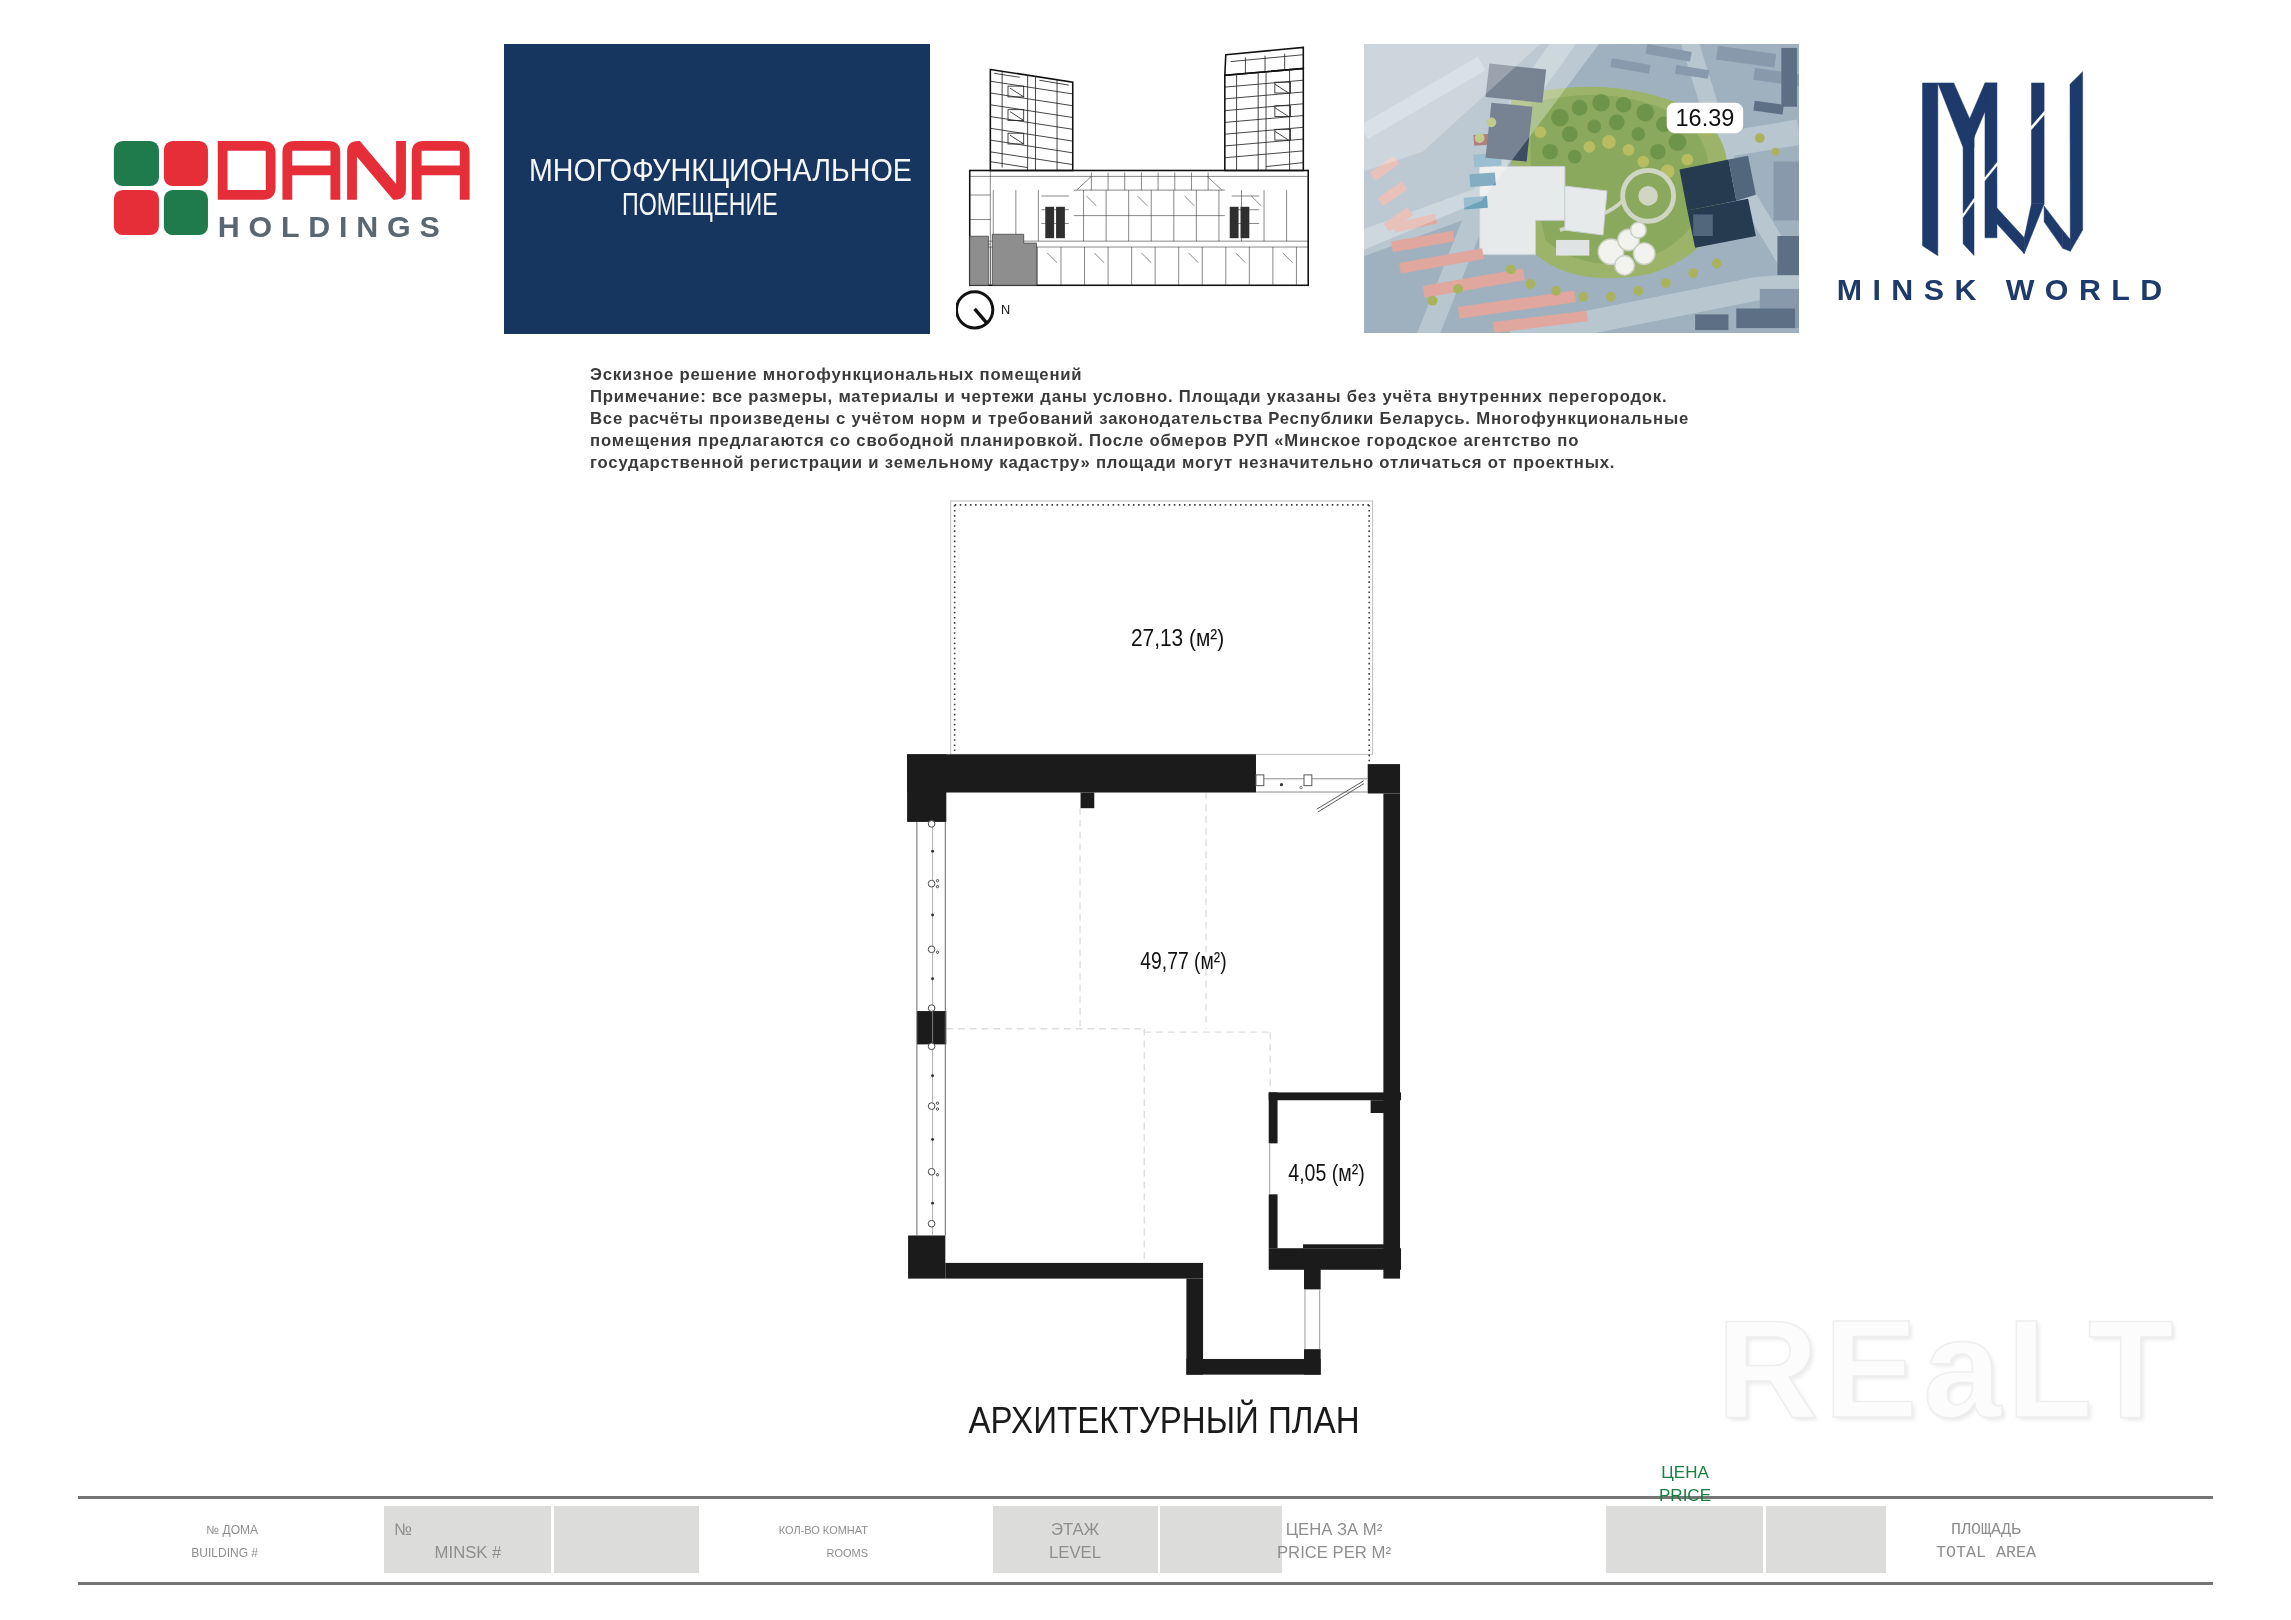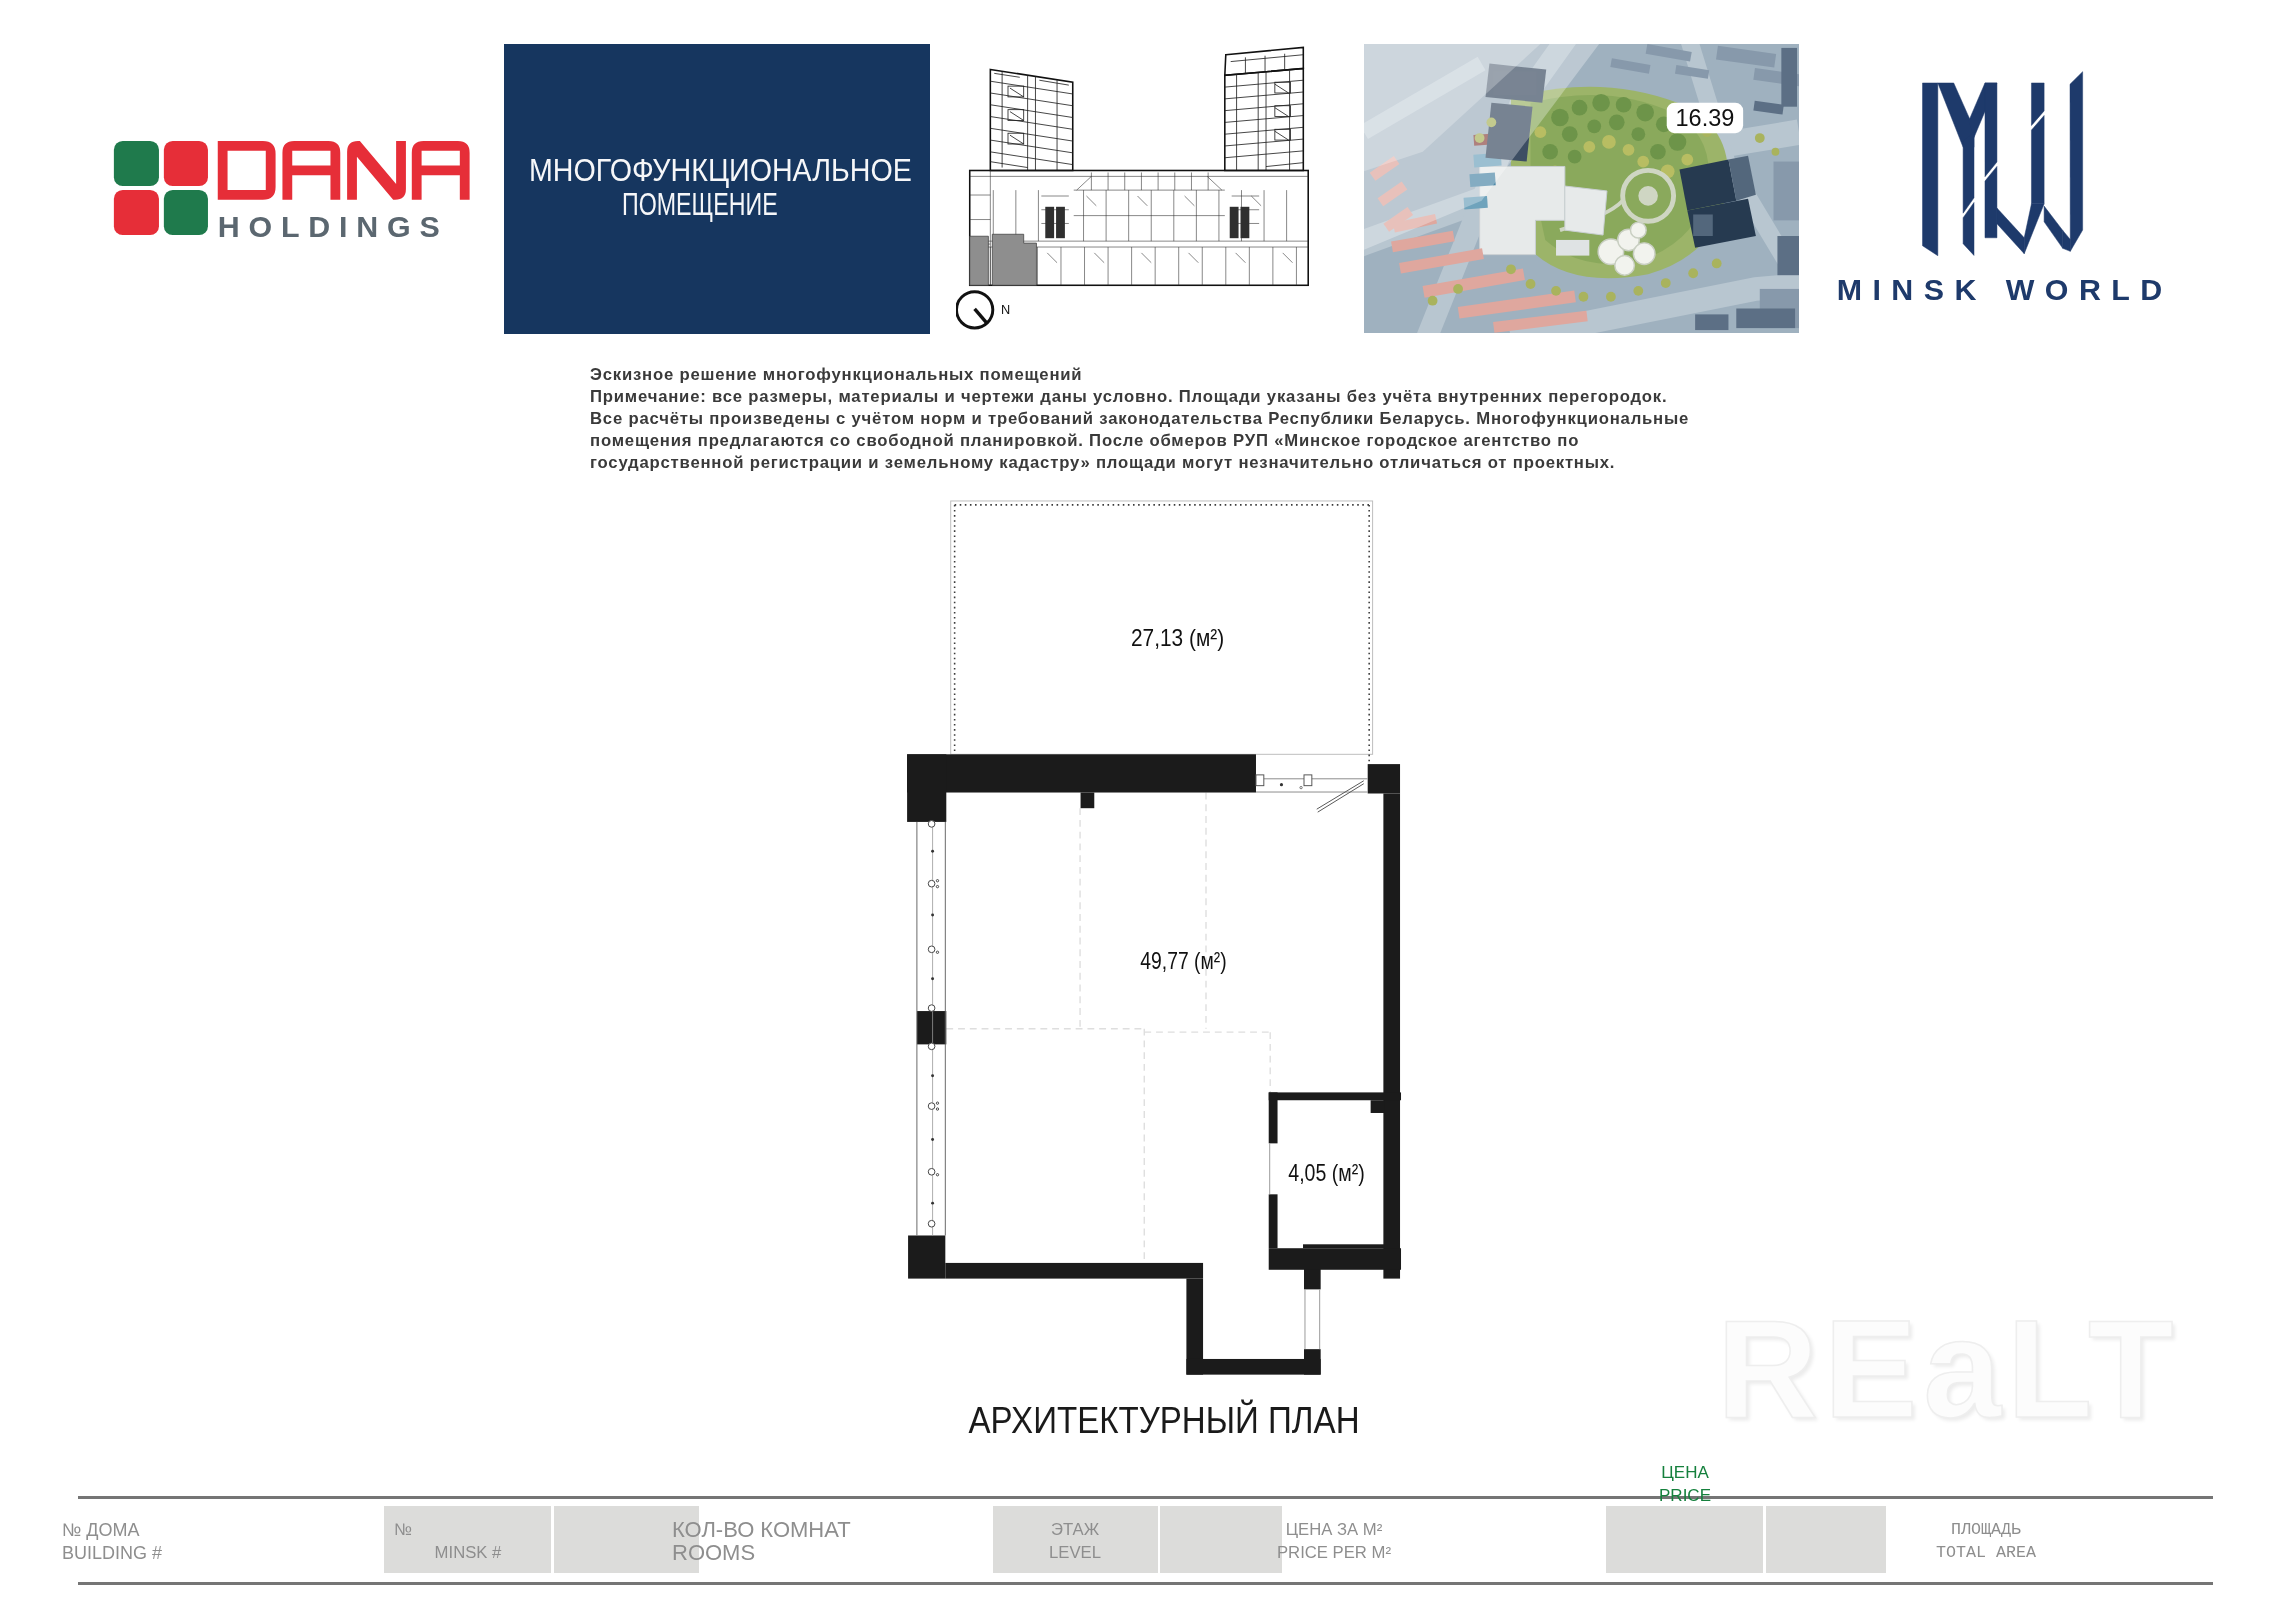"№ ДОМА" div.abs { font-size: 18px -> 12px; text-align: left -> right }
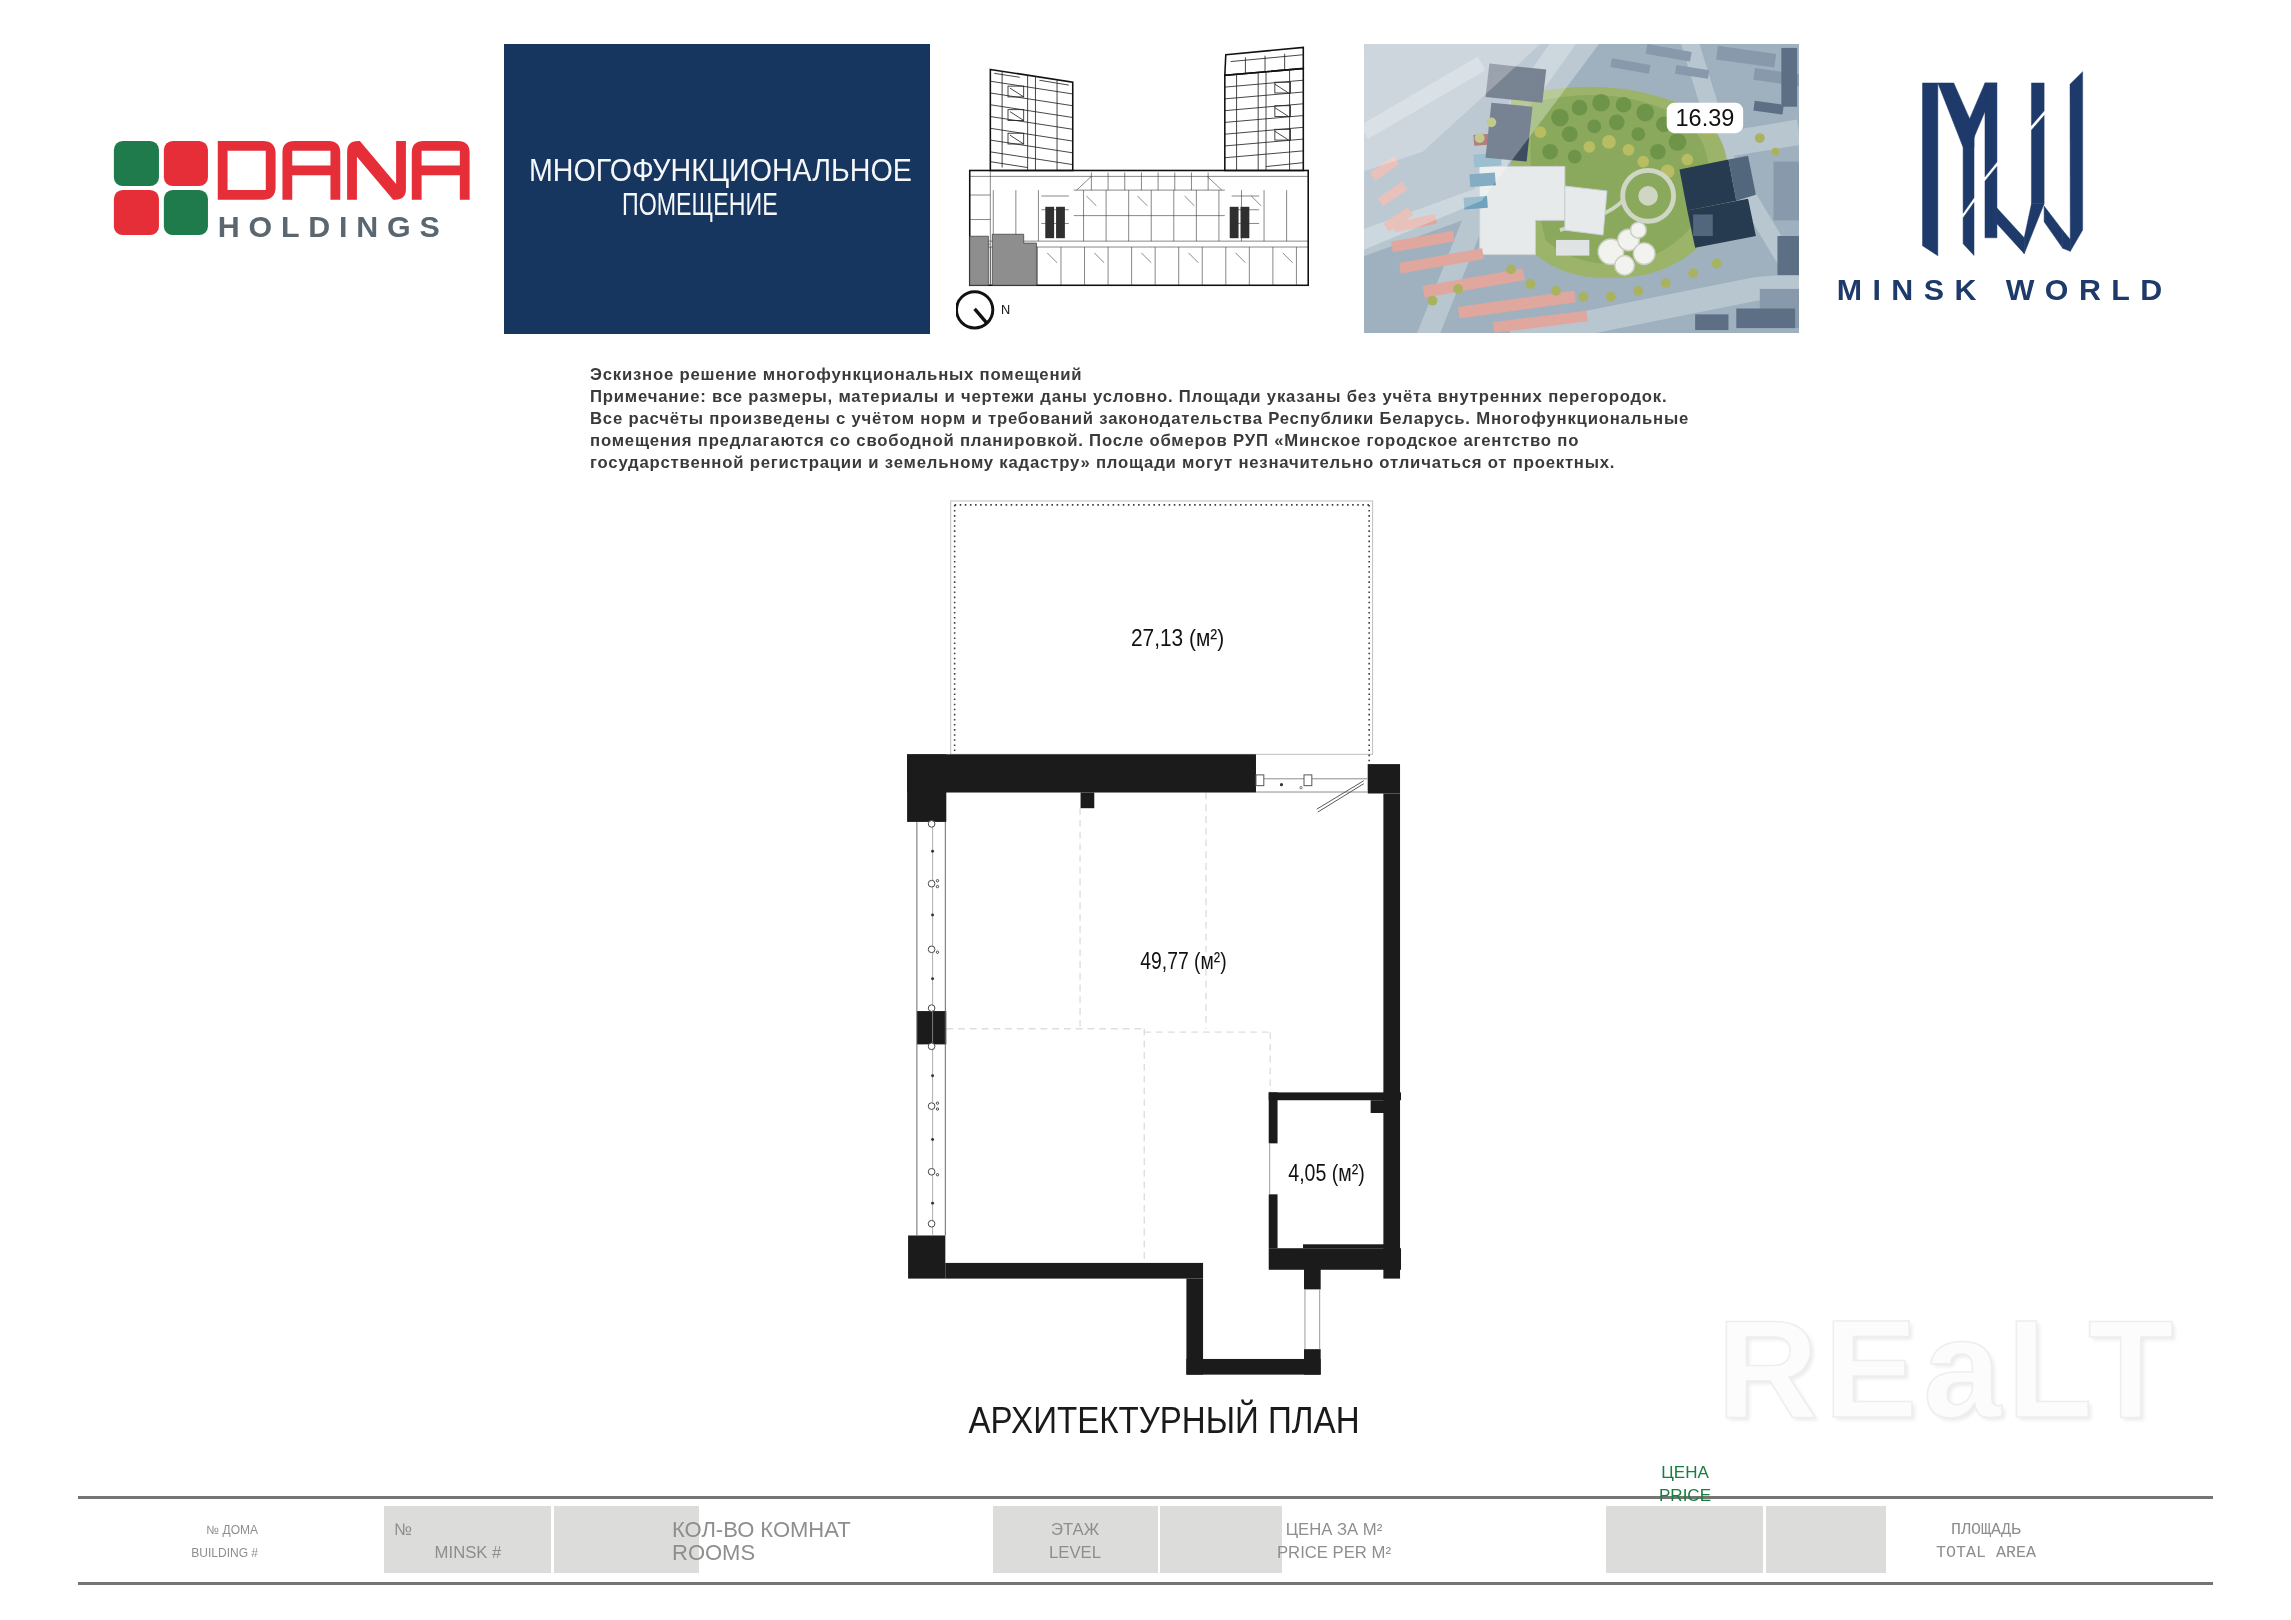"КОЛ-ВО КОМНАТ" div.abs { font-size: 22px -> 11px; text-align: left -> right }
